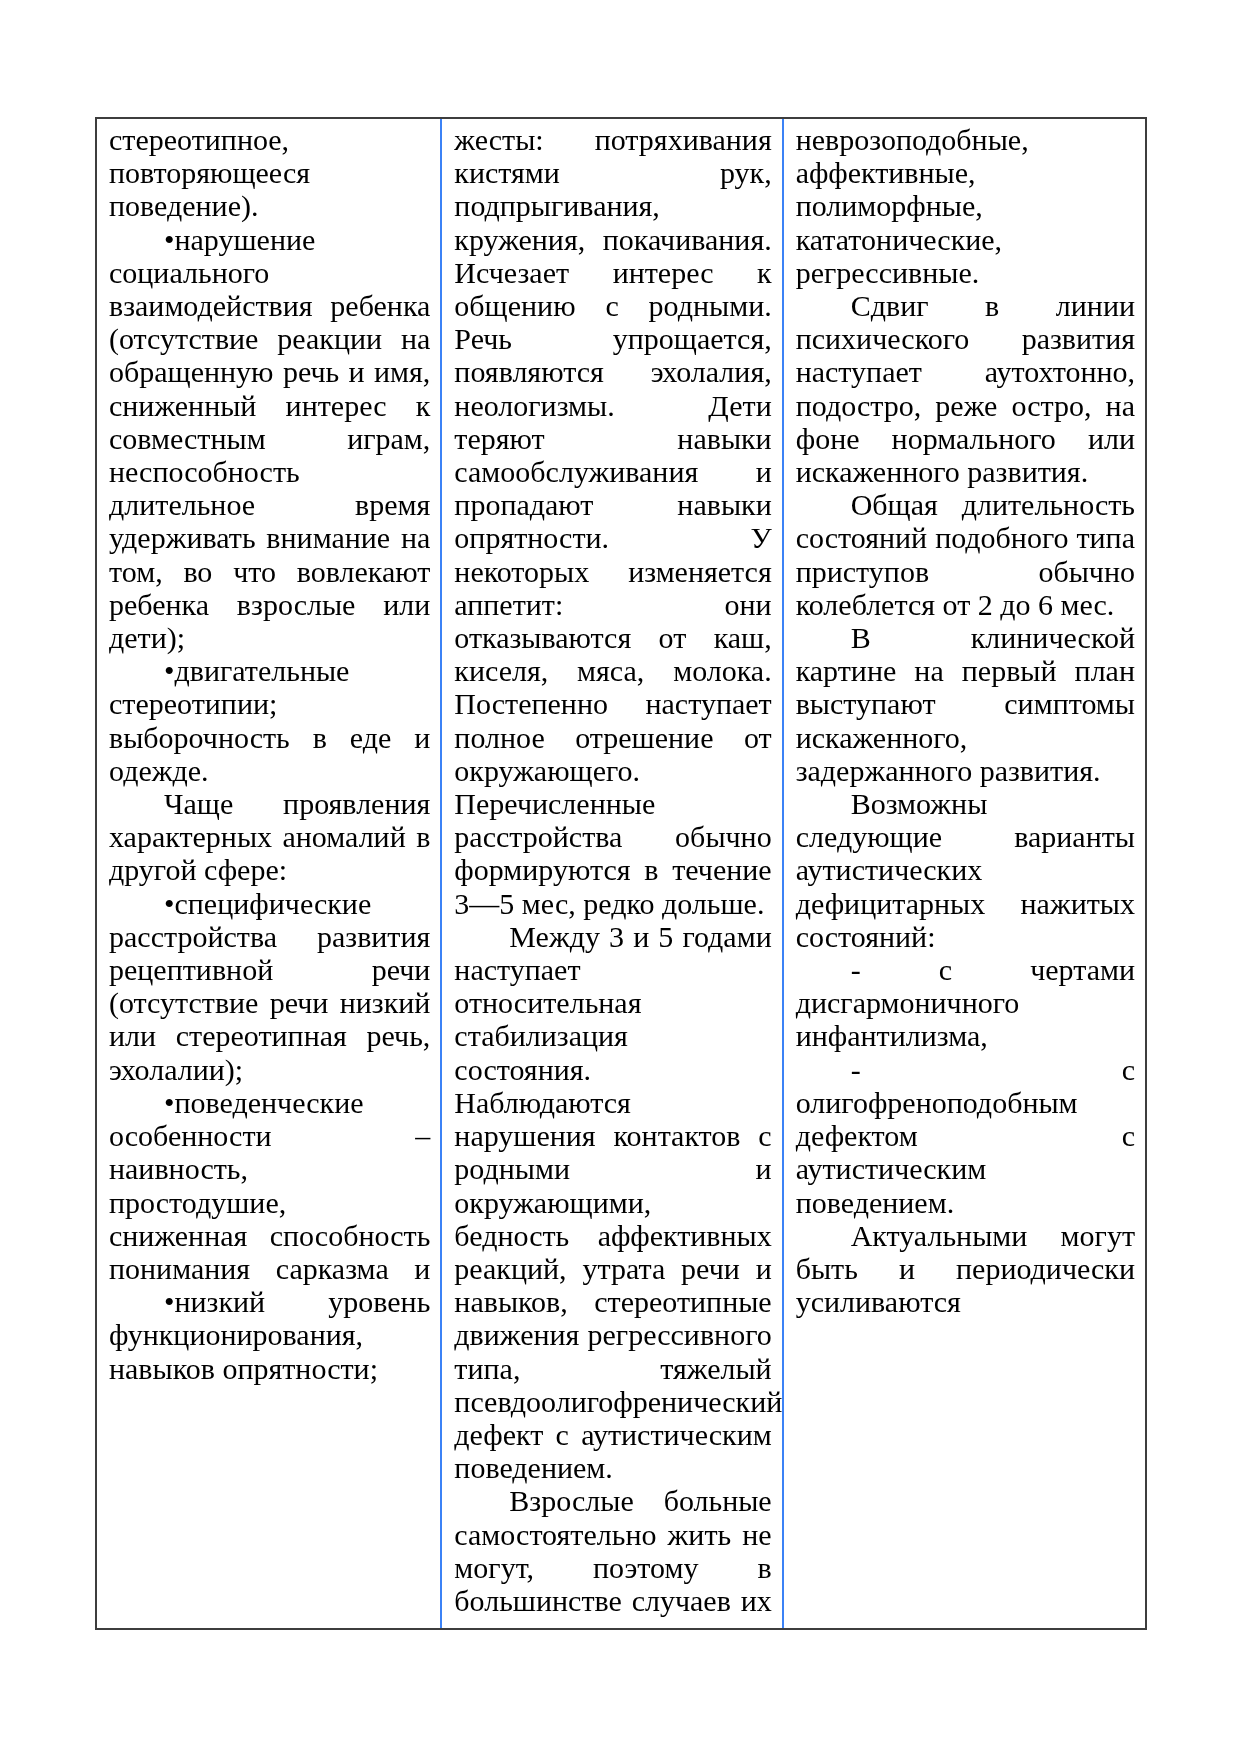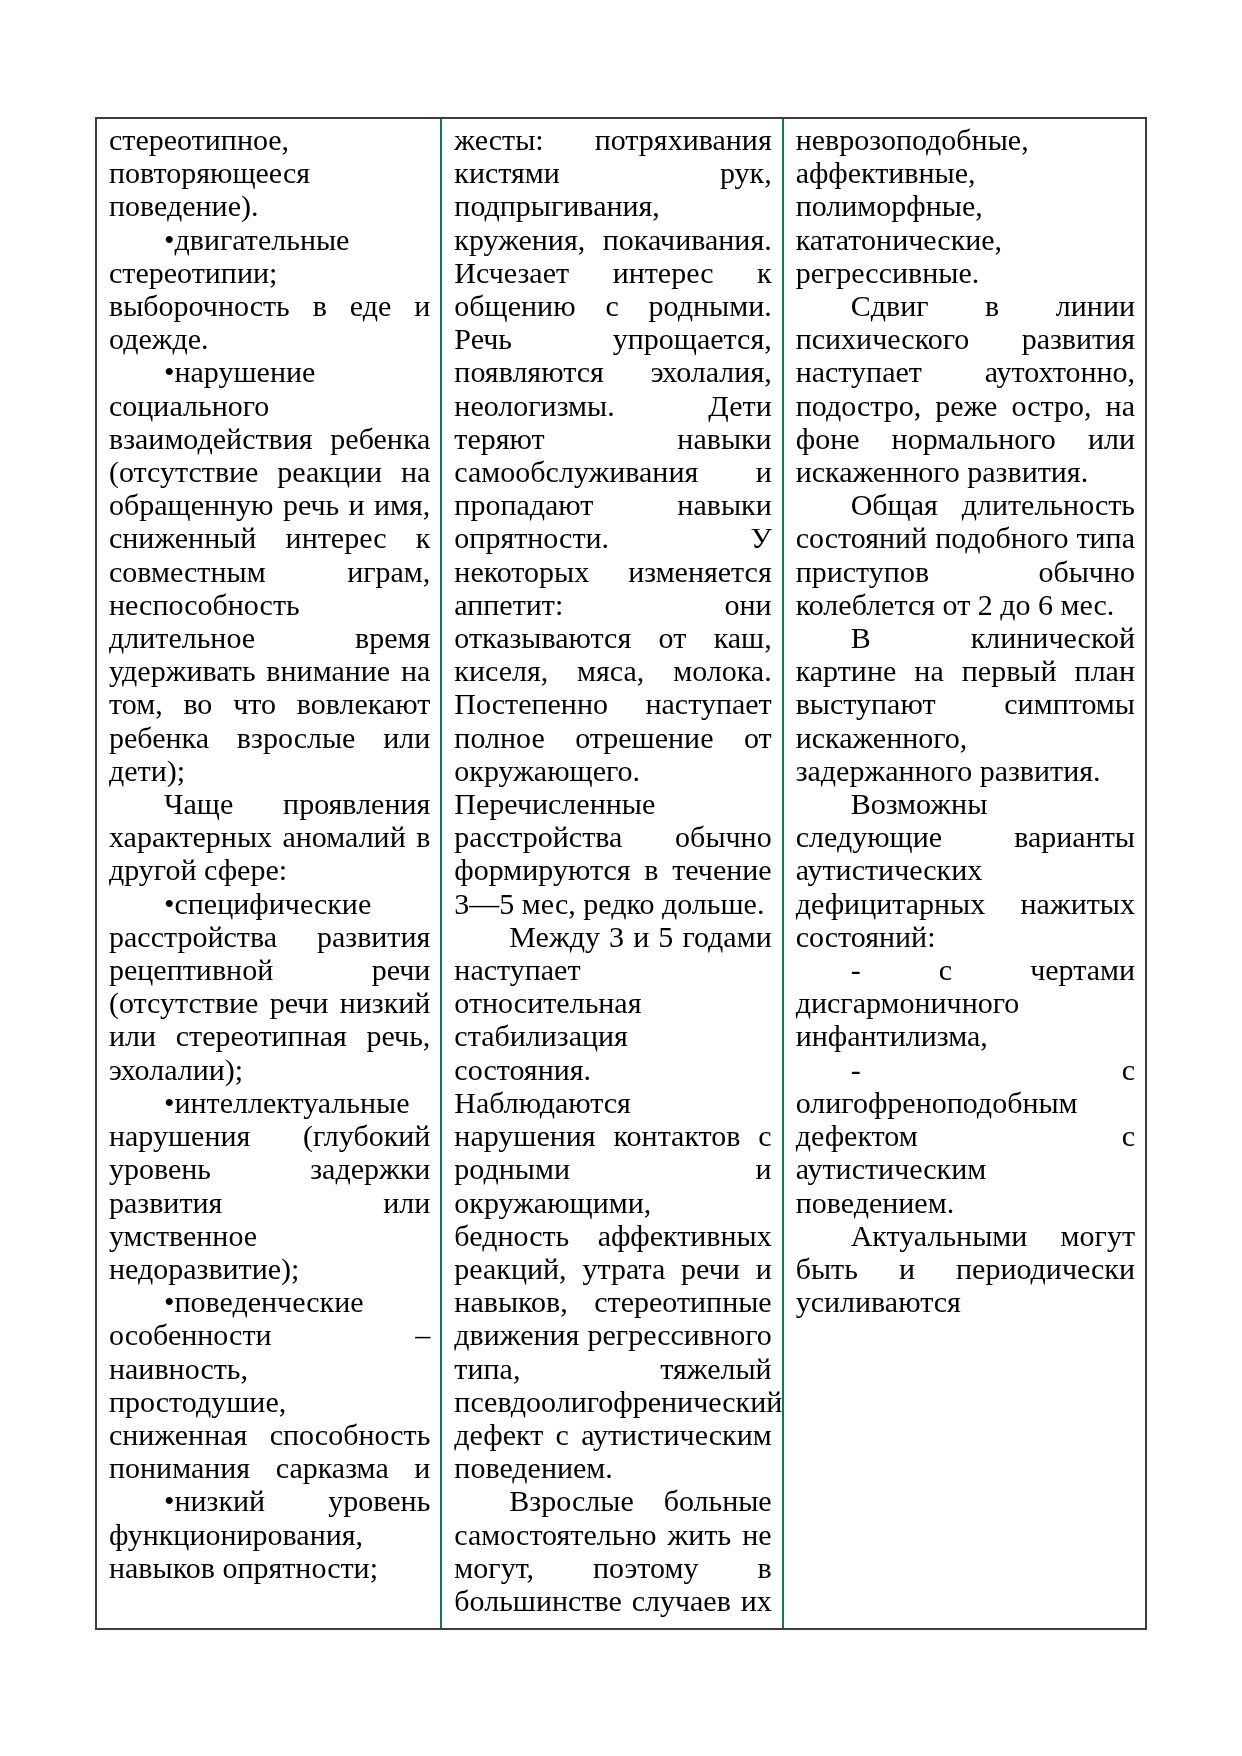"жесты: потряхивания кистями рук," .cell + .cell { border-left: 2px solid #0f766e -> 2px solid #3b82f6 }
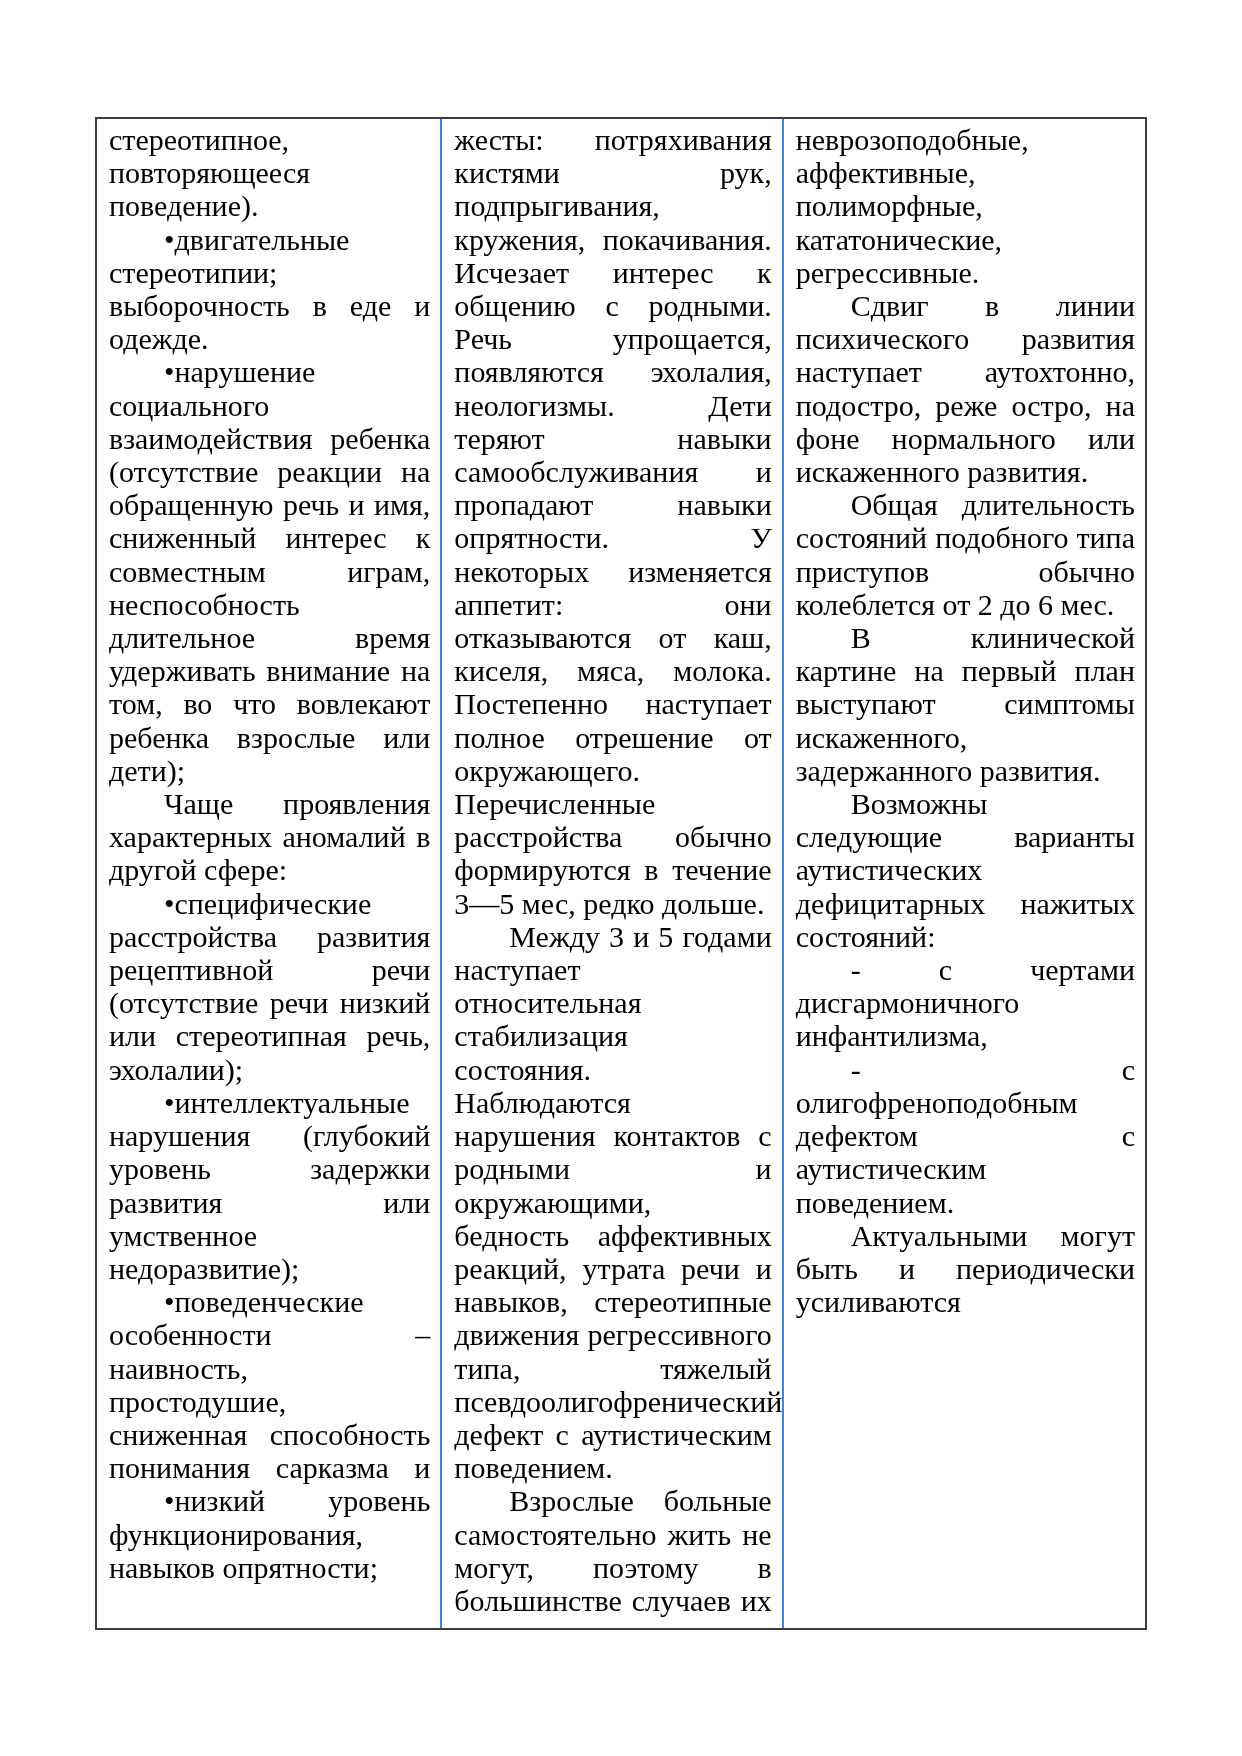"•двигательные стереотипии; выборочность" p.para { order: before "•нарушение социального взаимодействия" -> after "•нарушение социального взаимодействия" }
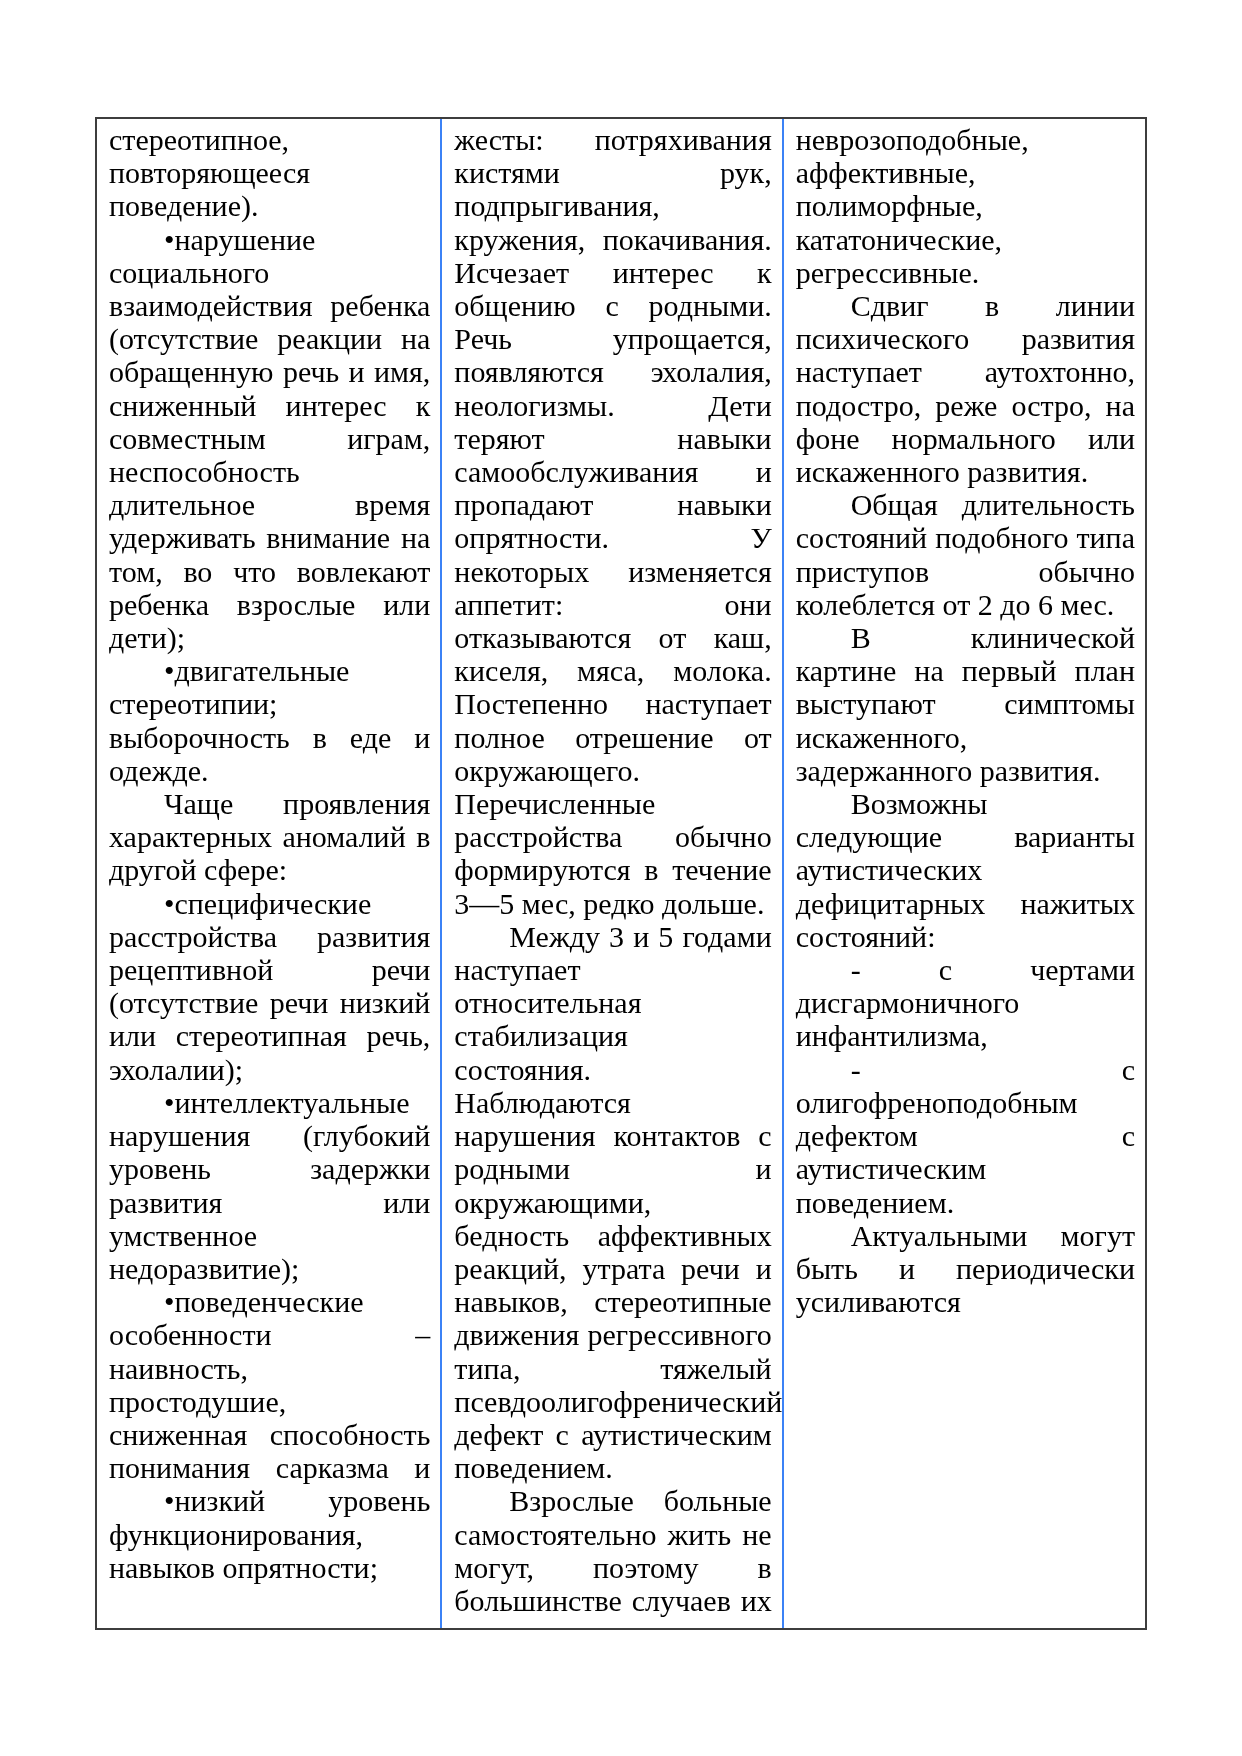"•интеллектуальные нарушения (глубокий" p.para { html: <p>•интеллектуальные нарушения (глубокий уровень задержки развития или умственное недоразвитие);</p> -> none }
